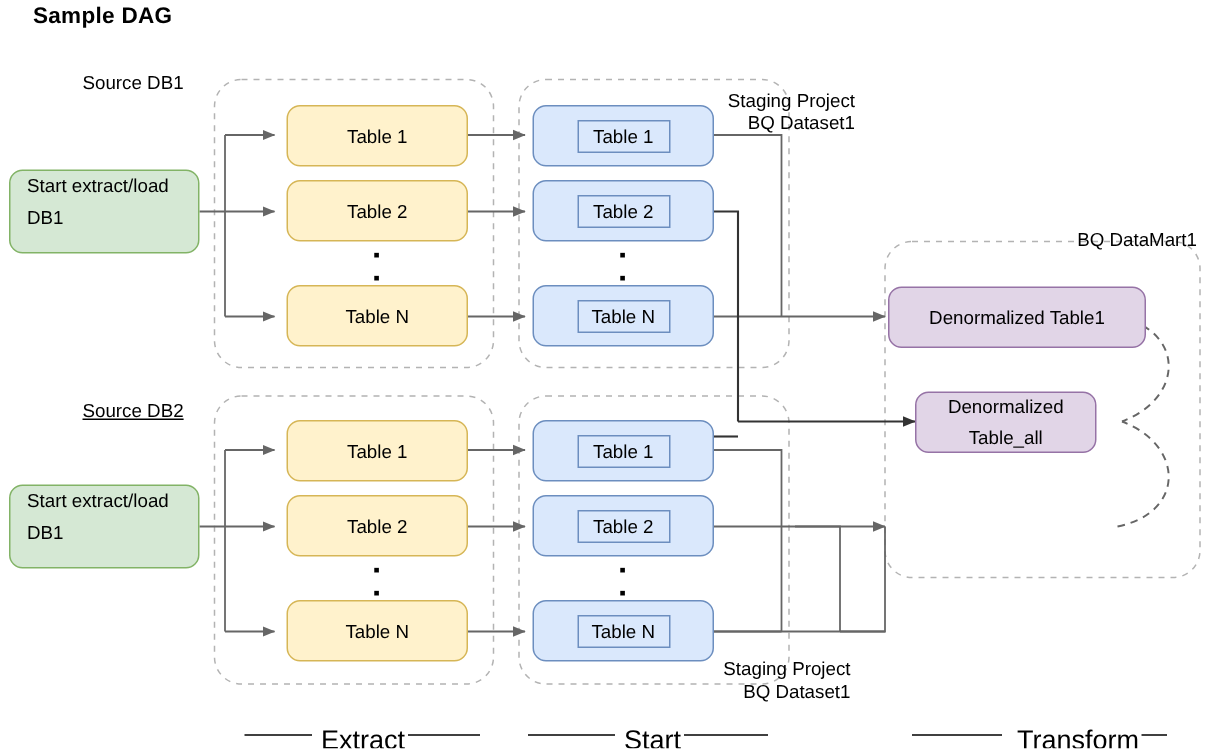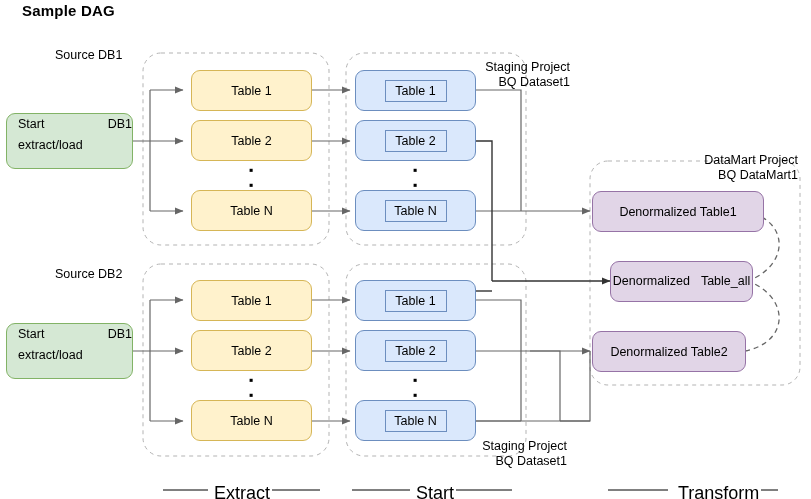"Start extract/load" .two-line { flex-direction: none -> column; gap: 11px -> none }
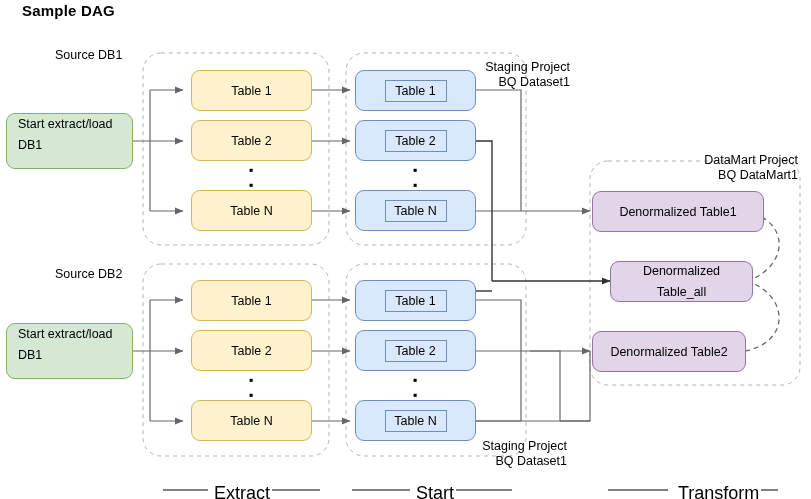"DataMart Project" div { html: <div>DataMart Project</div> -> none }
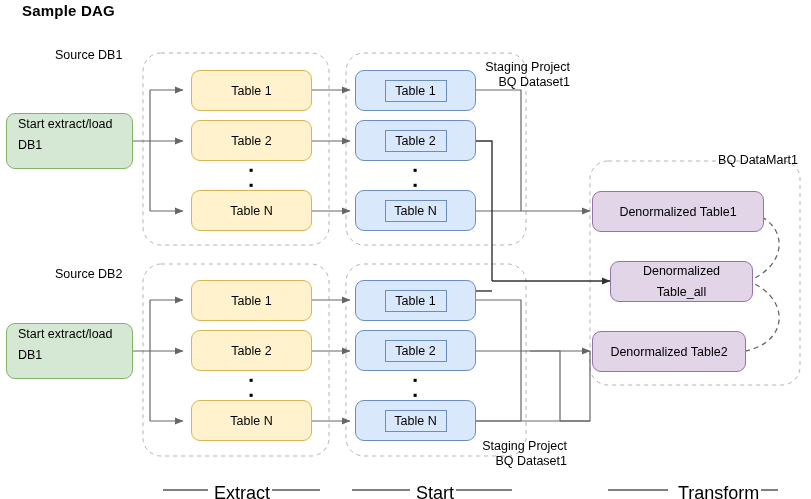"Source DB2" div.grp-label { text-decoration: none -> underline }
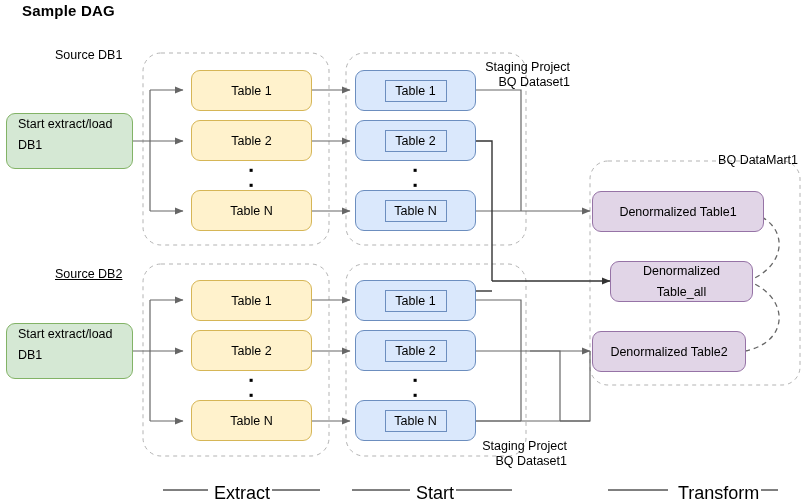"Denormalized" div.node { width: 143px -> 121px }
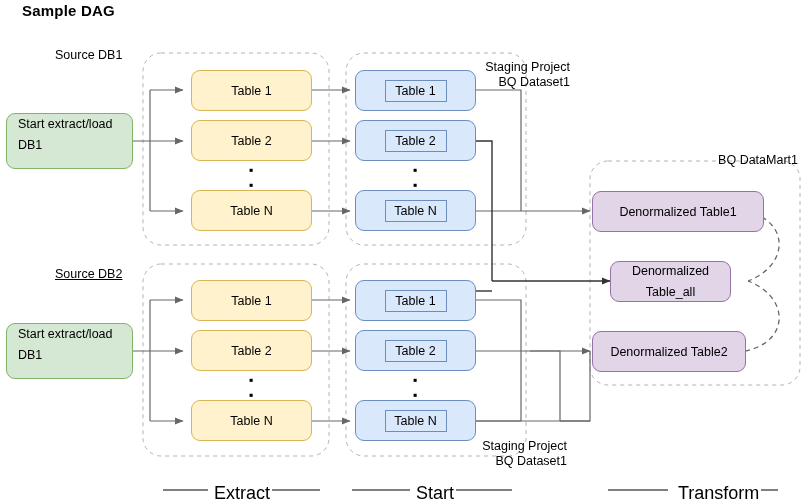"Denormalized Table2" div.node { html: <div>Denormalized Table2</div> -> none }
